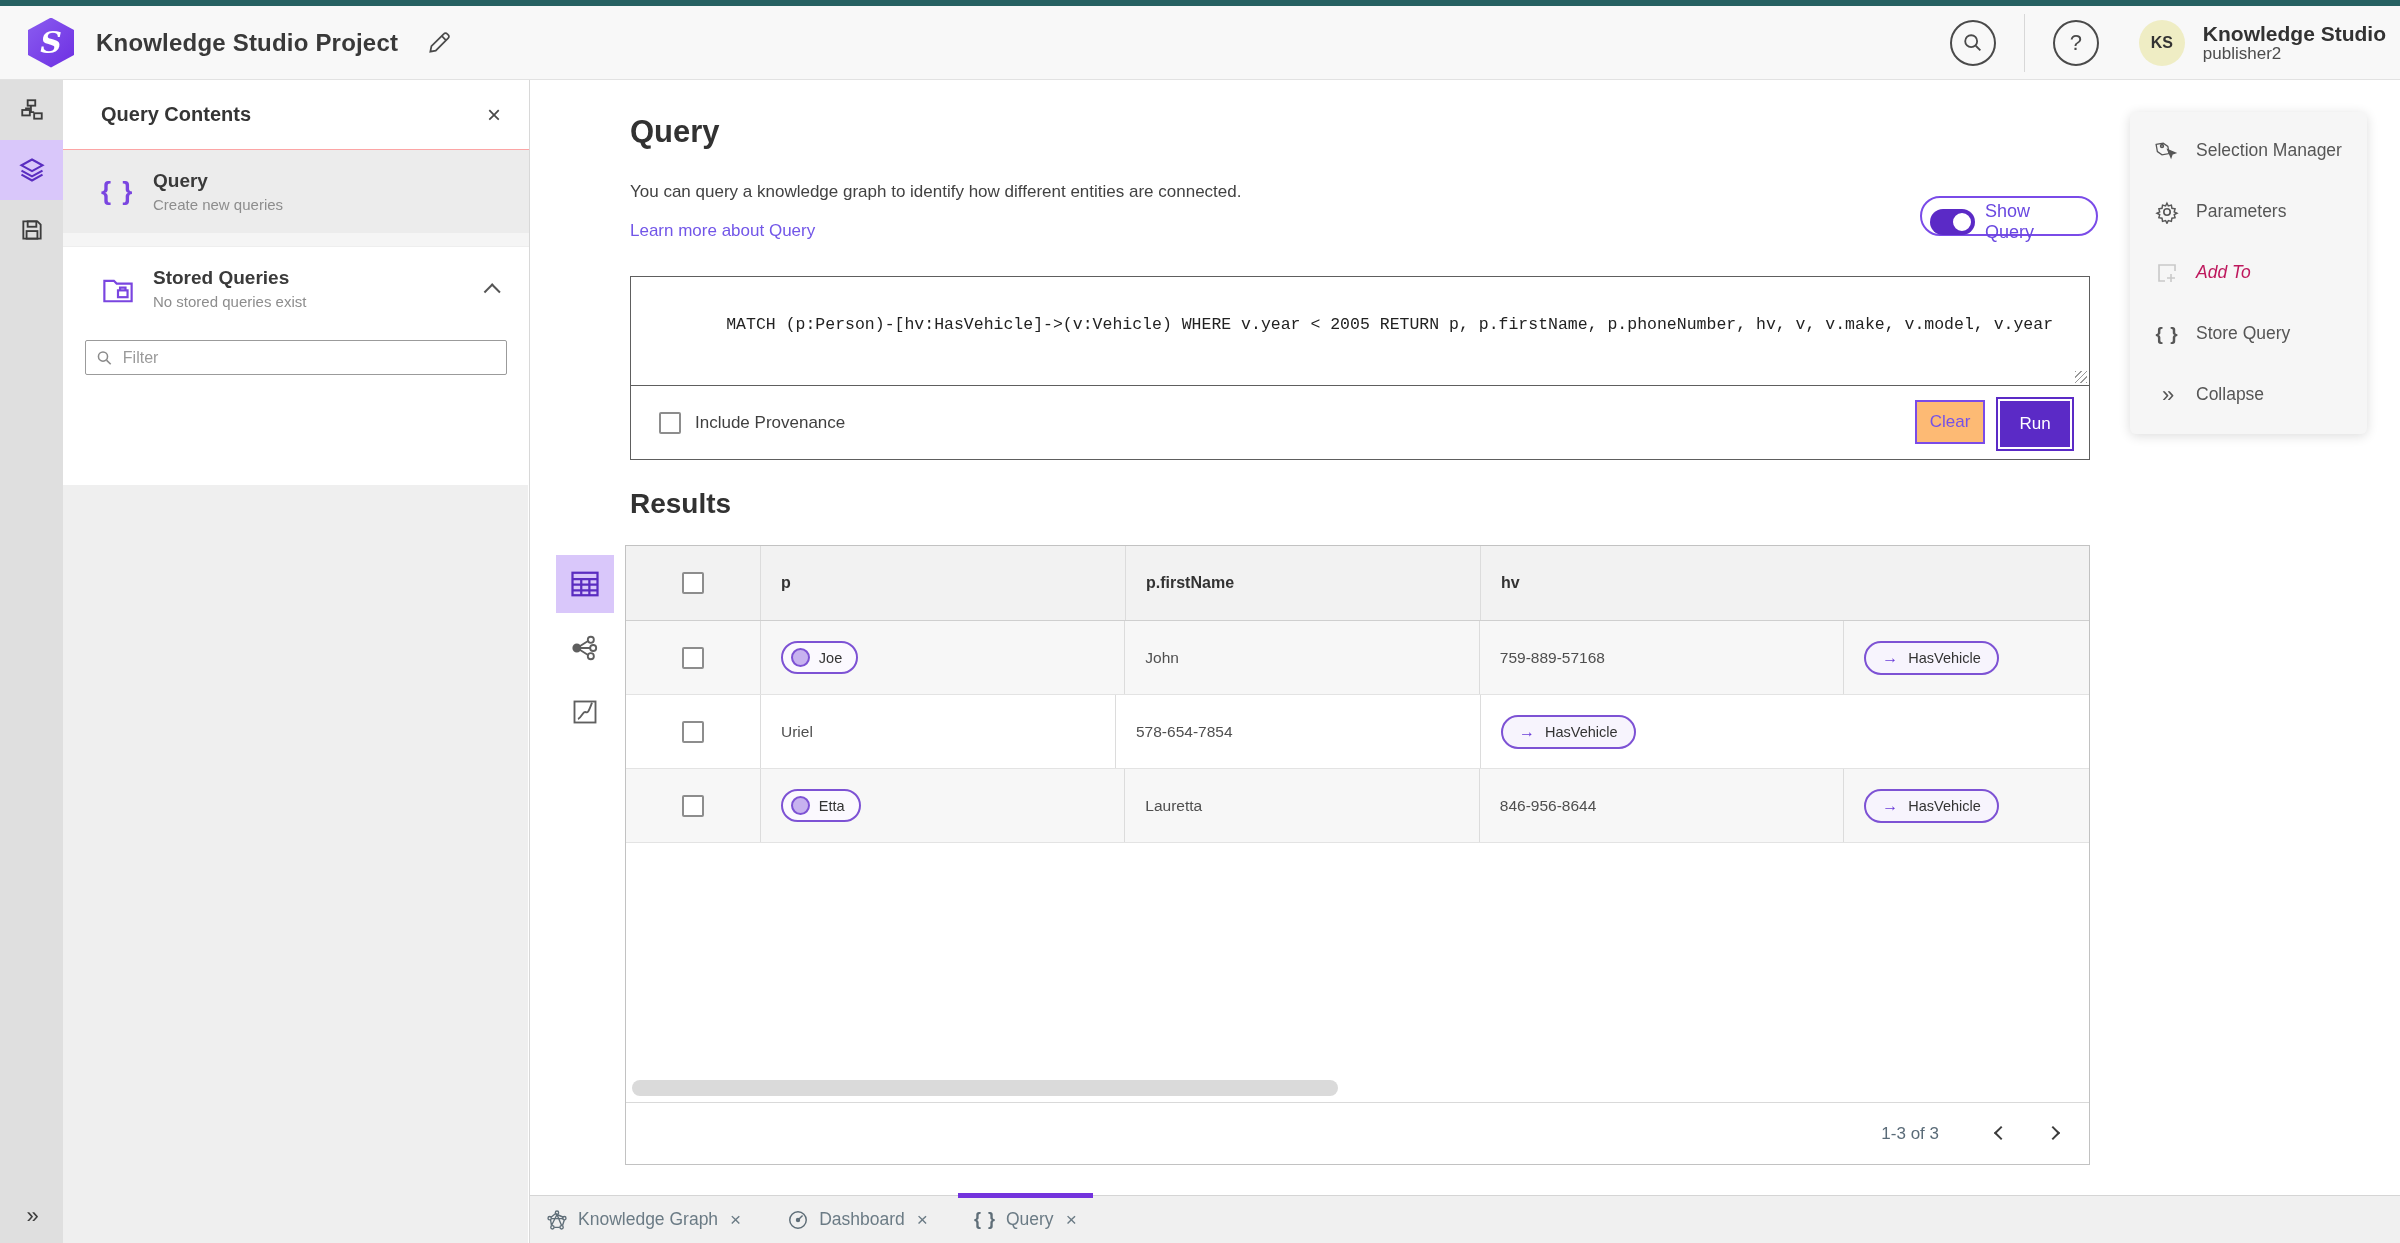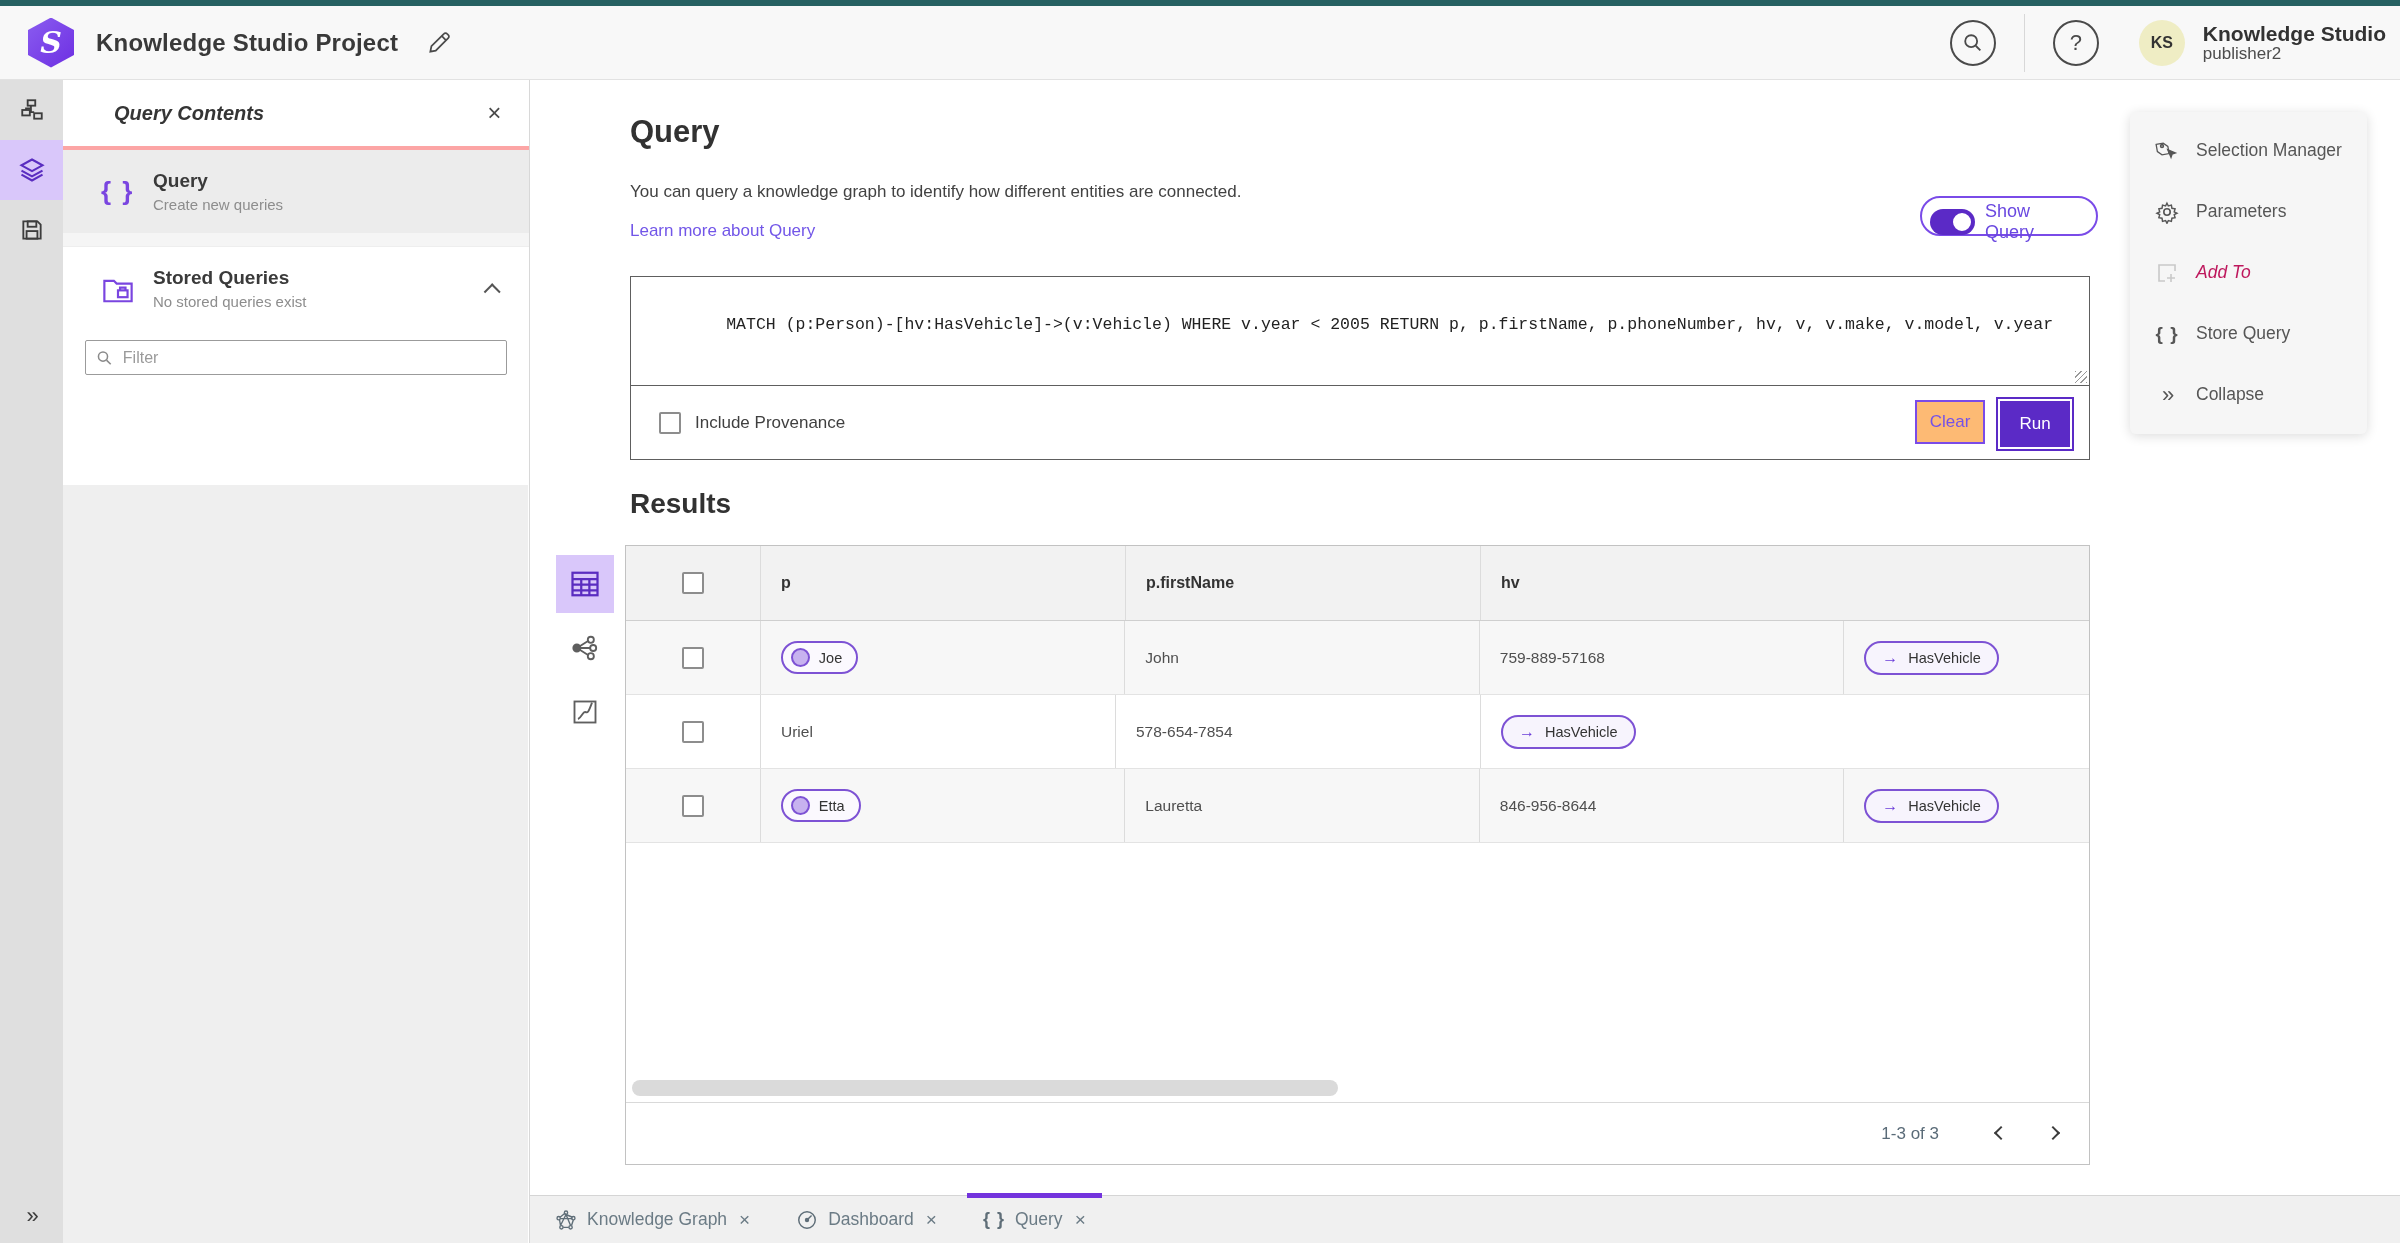"Query Contents" .panel-head { border-bottom: 4px solid #fca5a5 -> 1px solid #fca5a5; font-style: italic -> none; padding: 0 28px 0 51px -> 0 28px 0 38px }
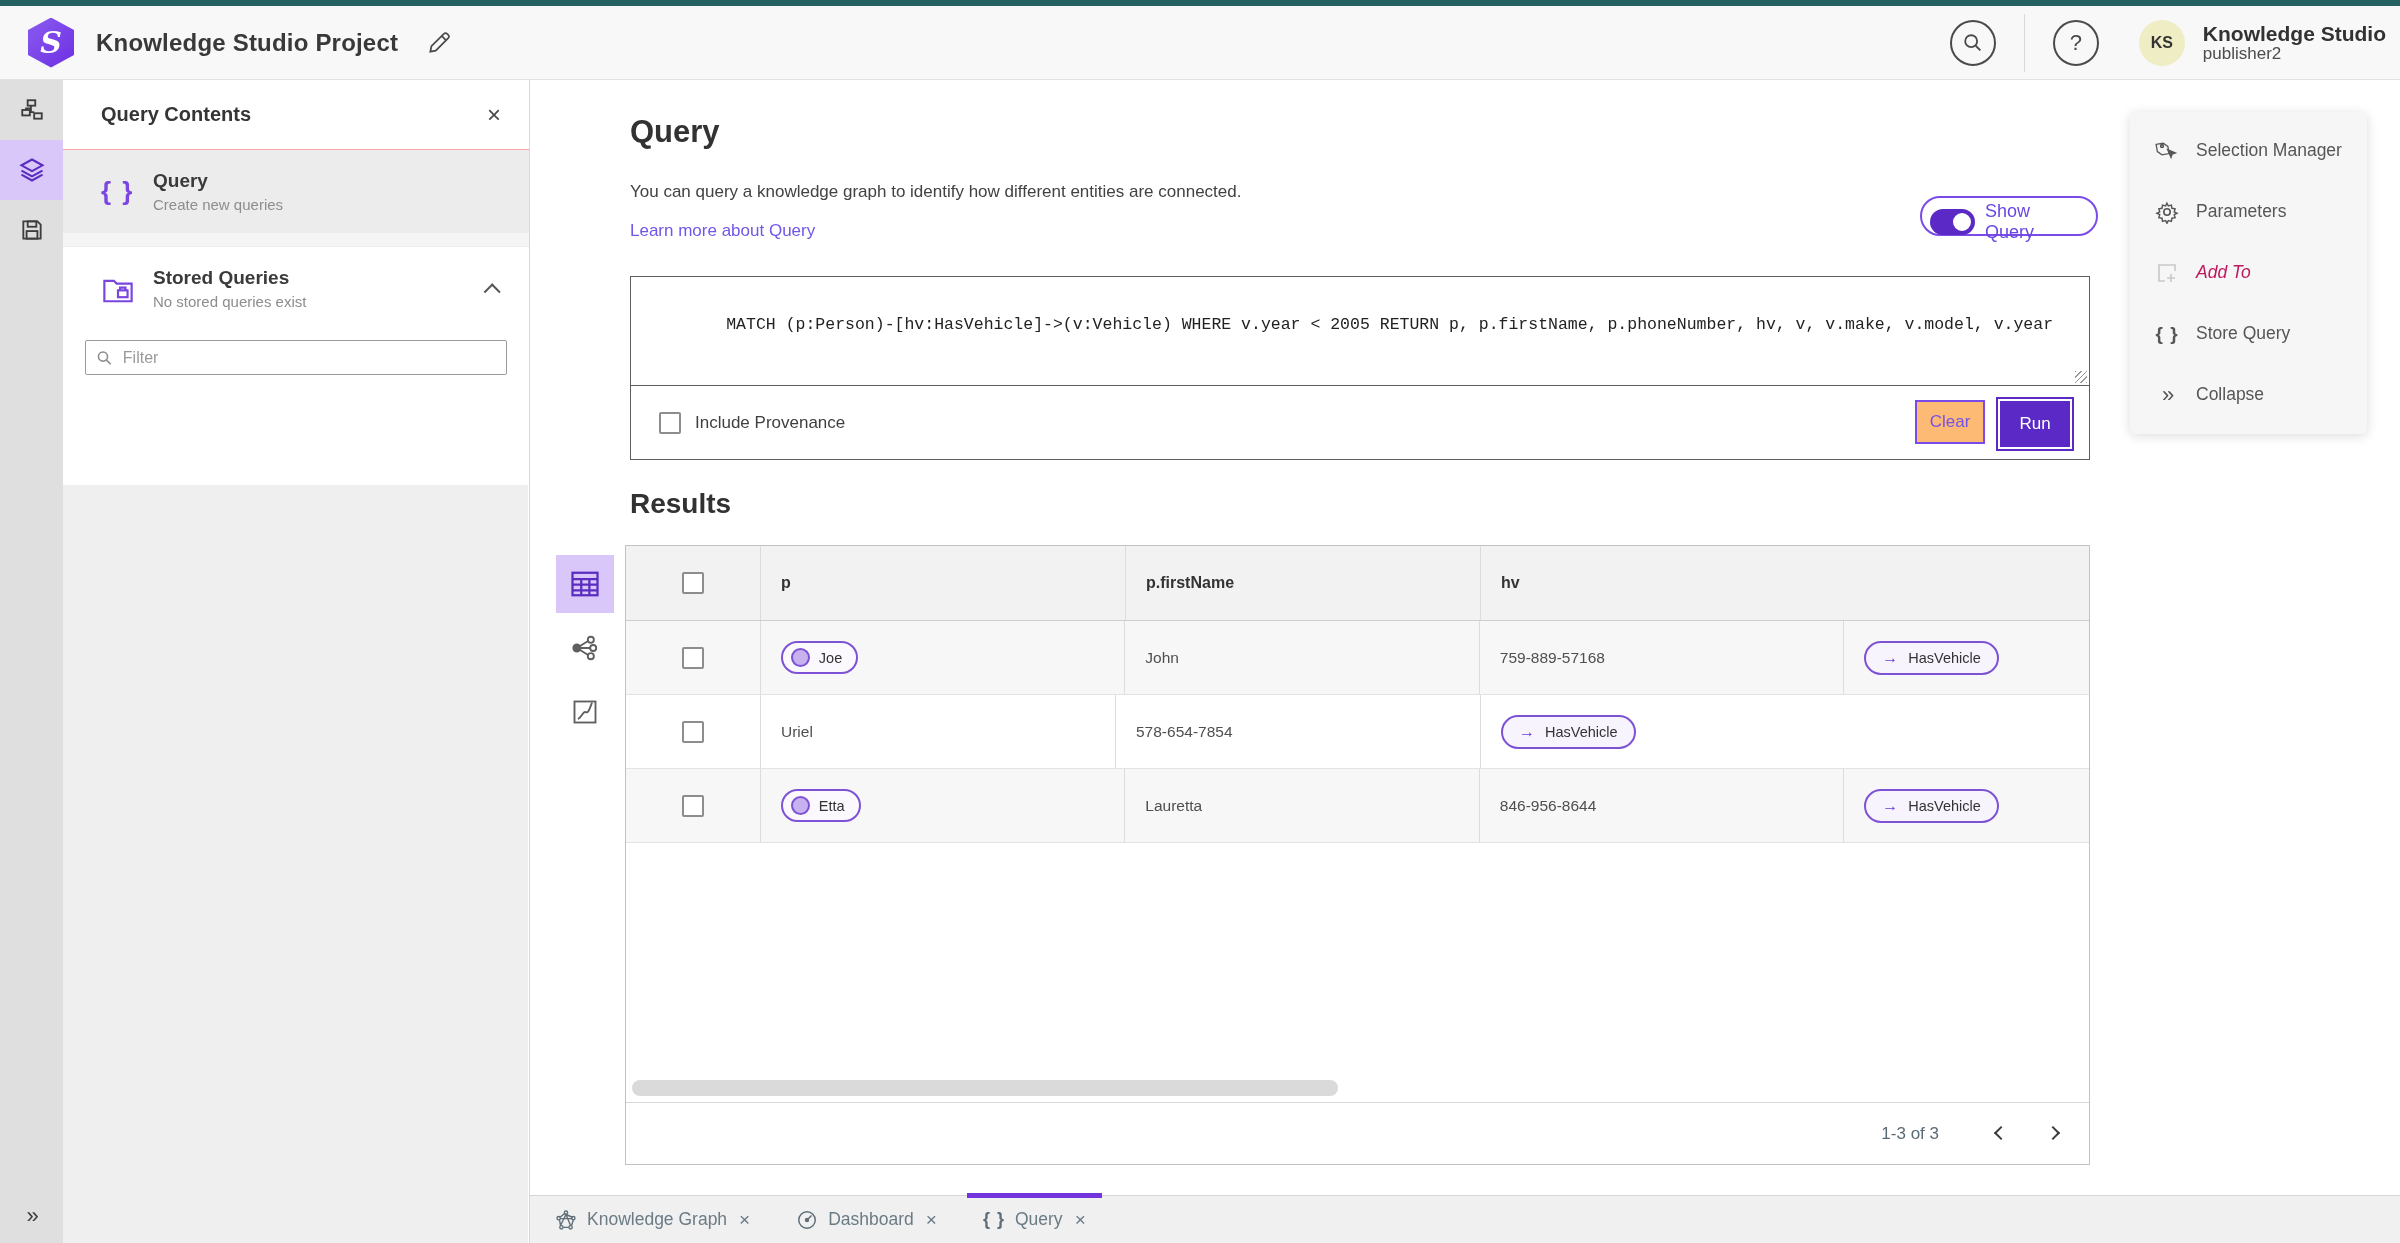"Knowledge Graph" .tabstrip { padding-left: 9px -> 0 }
